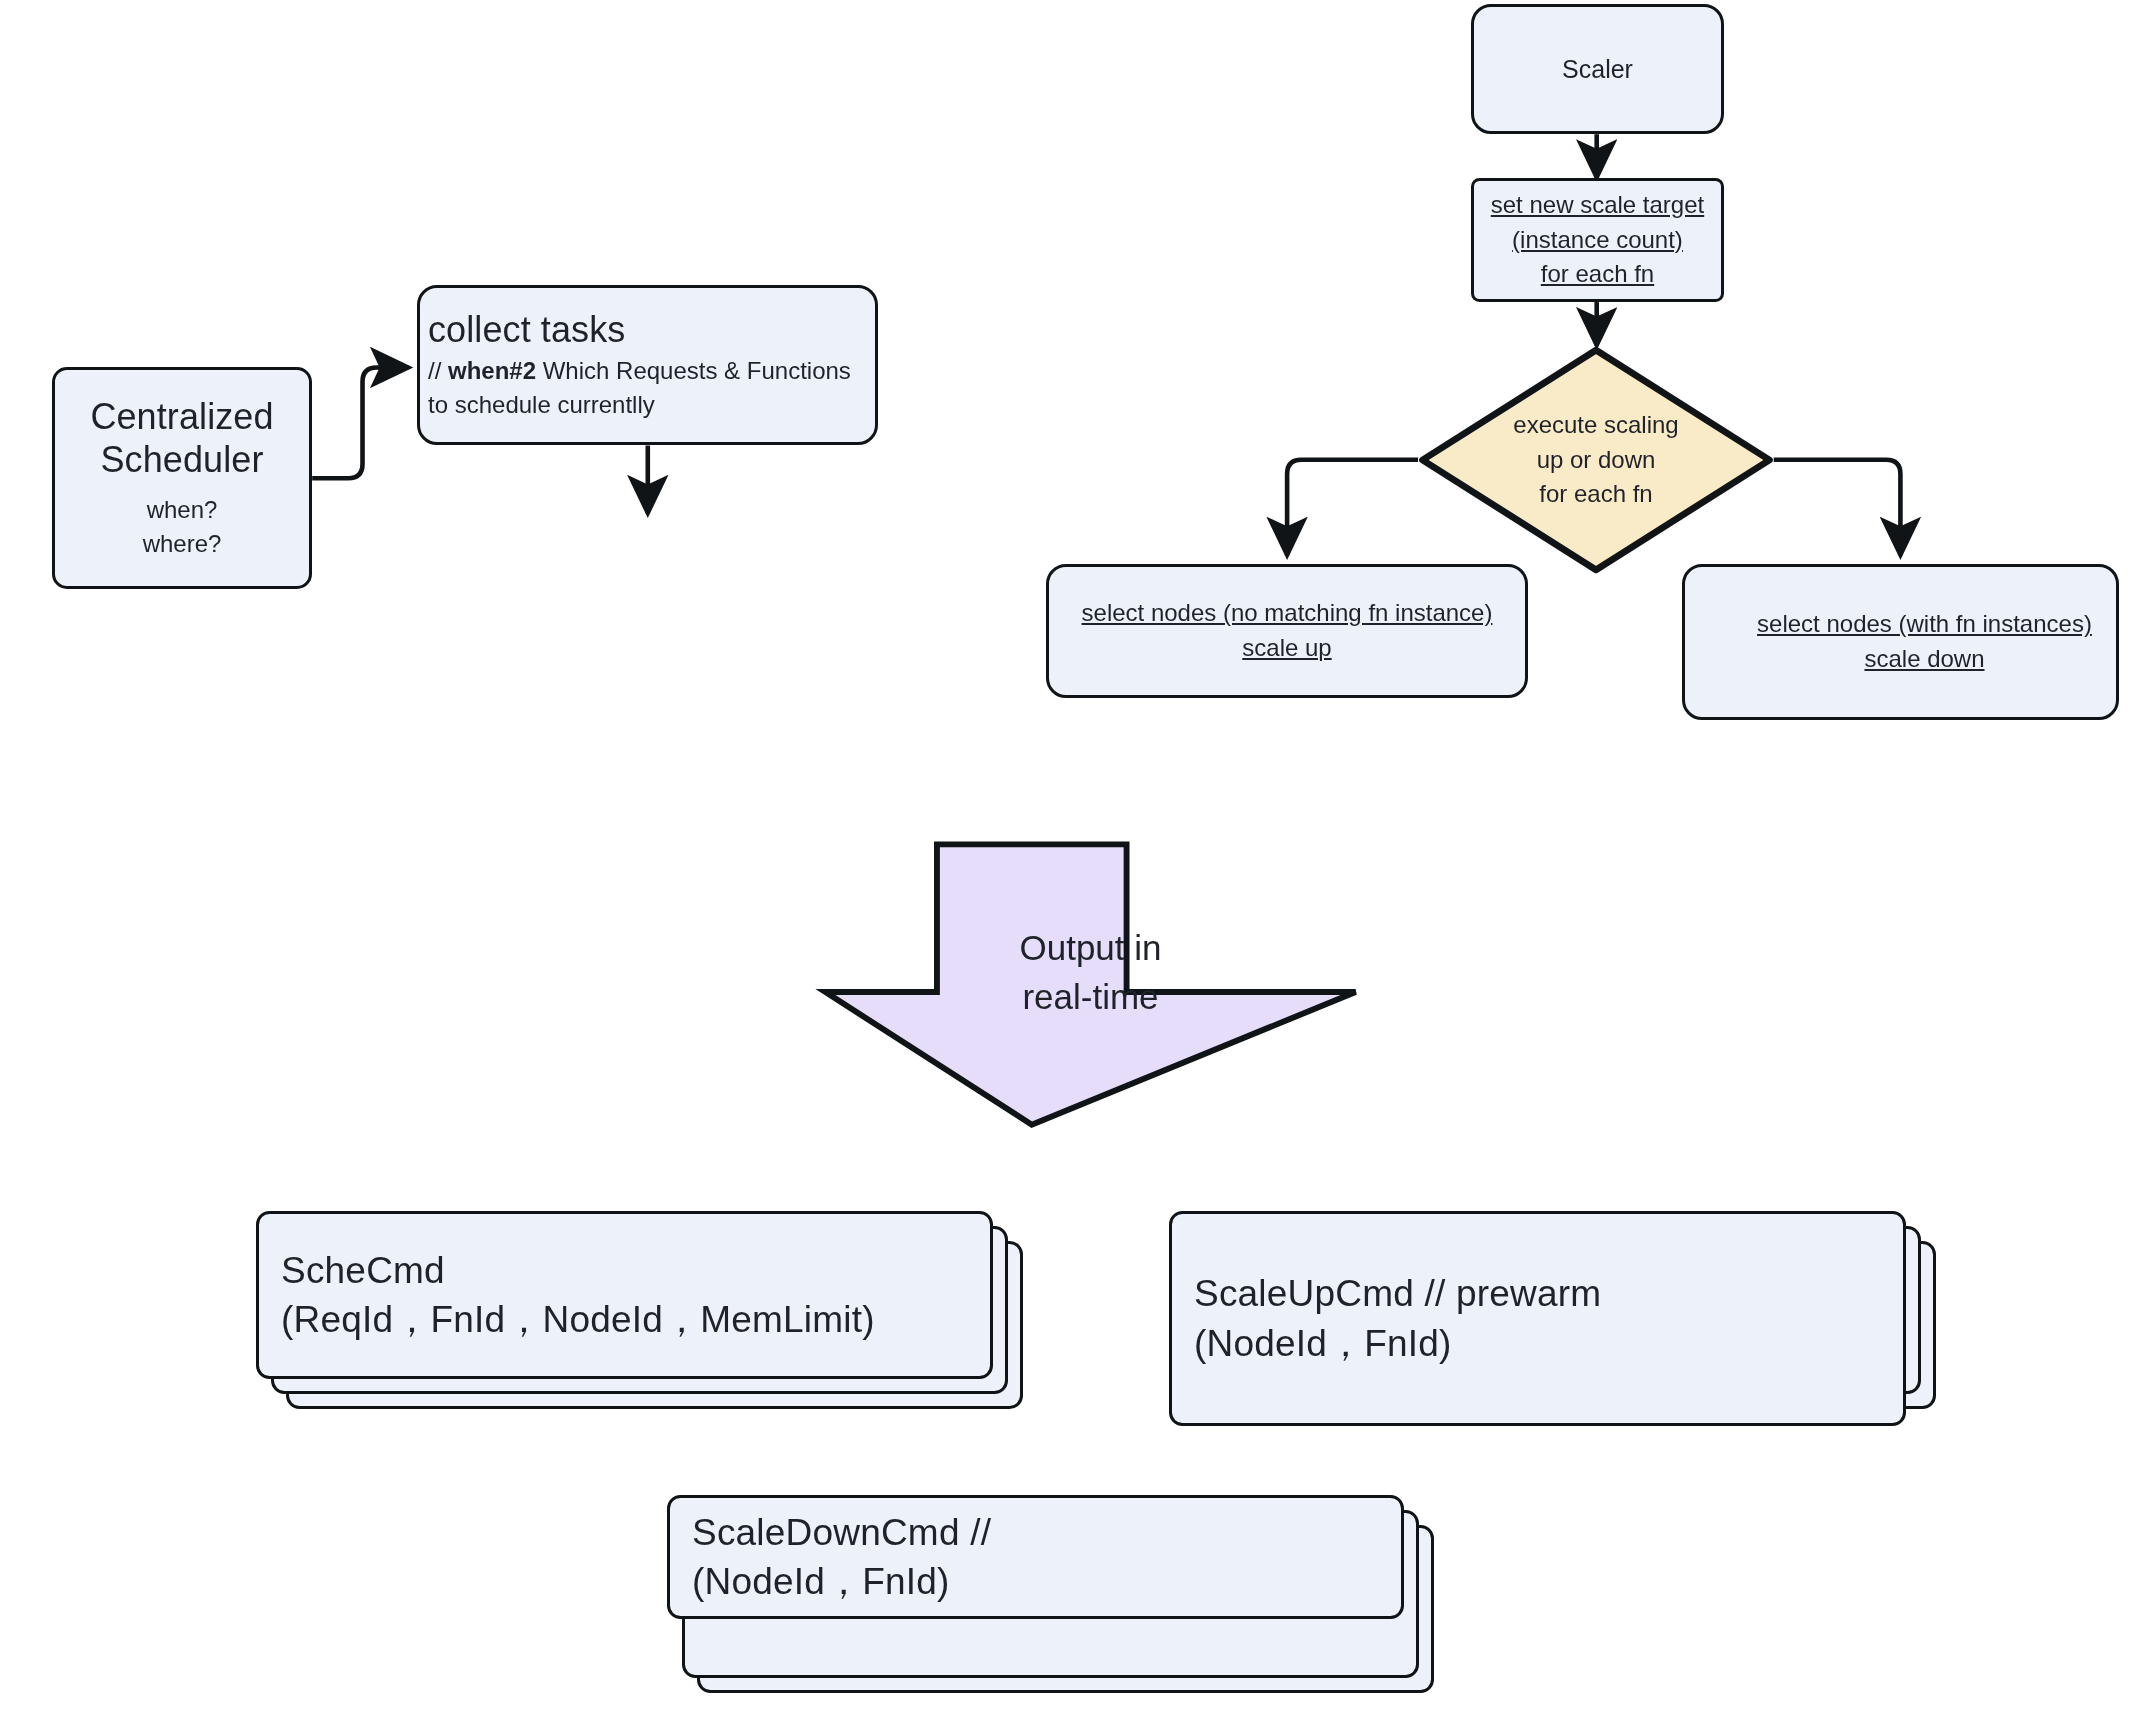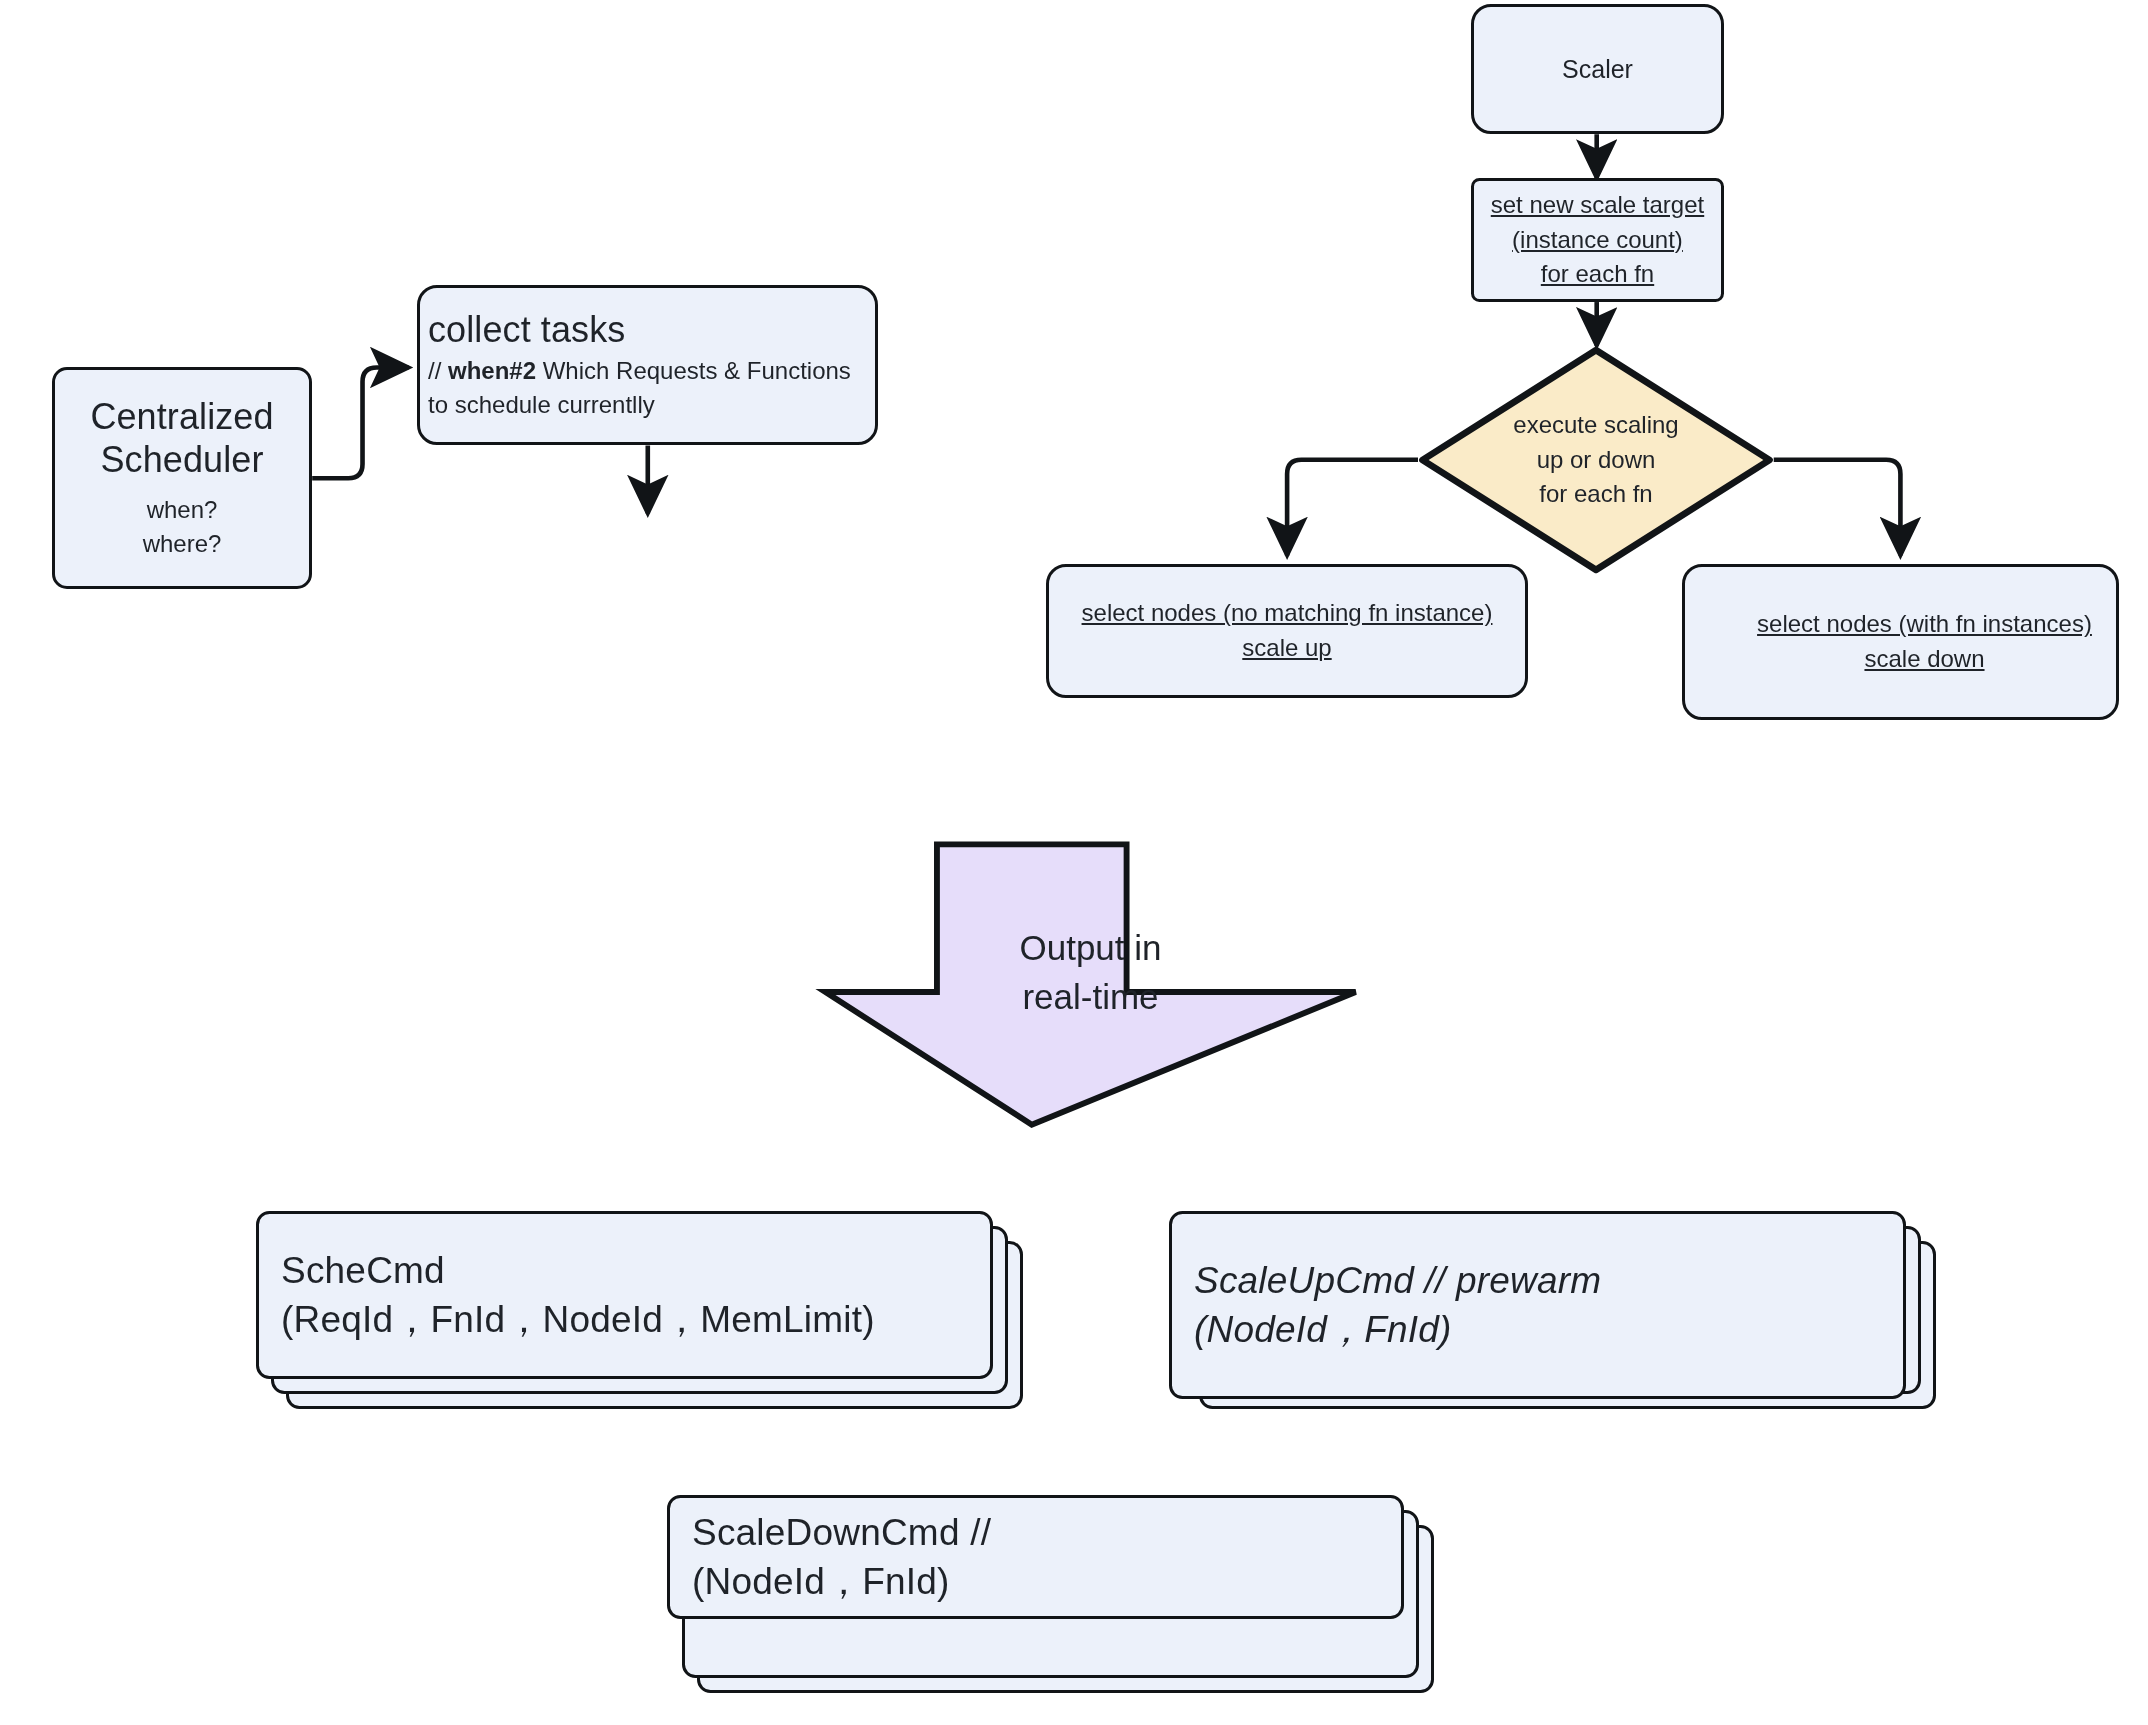"ScaleUpCmd // prewarm" div.layer { font-style: italic -> none; height: 188px -> 215px }
